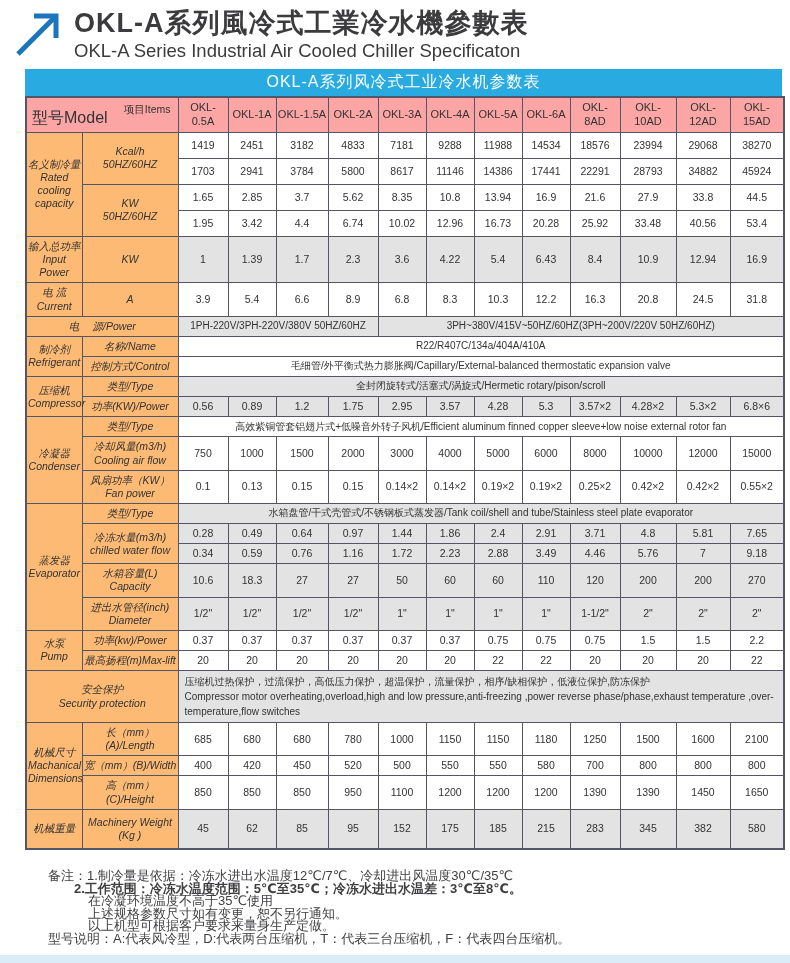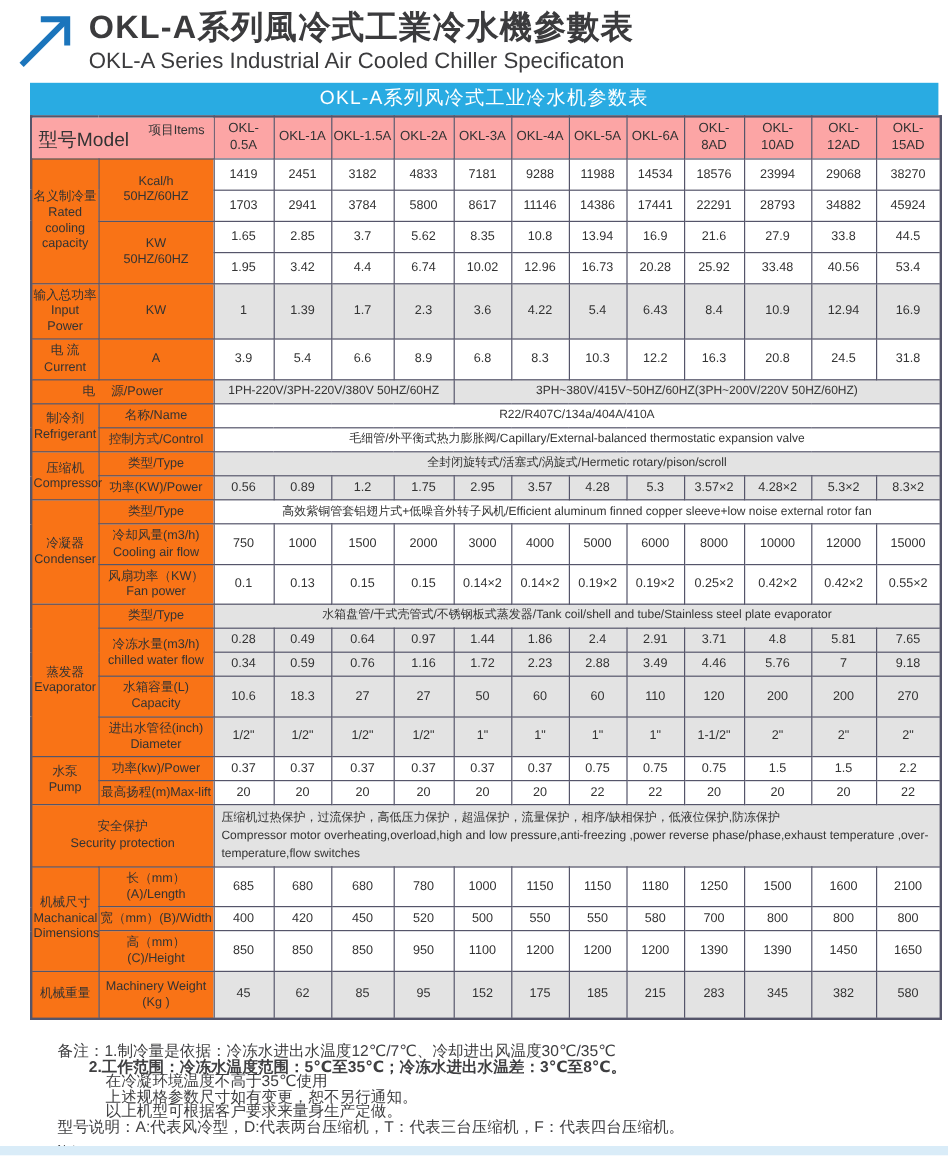"Kcal/h" table.spec td.lbl { background: #f97316 -> #fdba74; font-style: none -> italic }
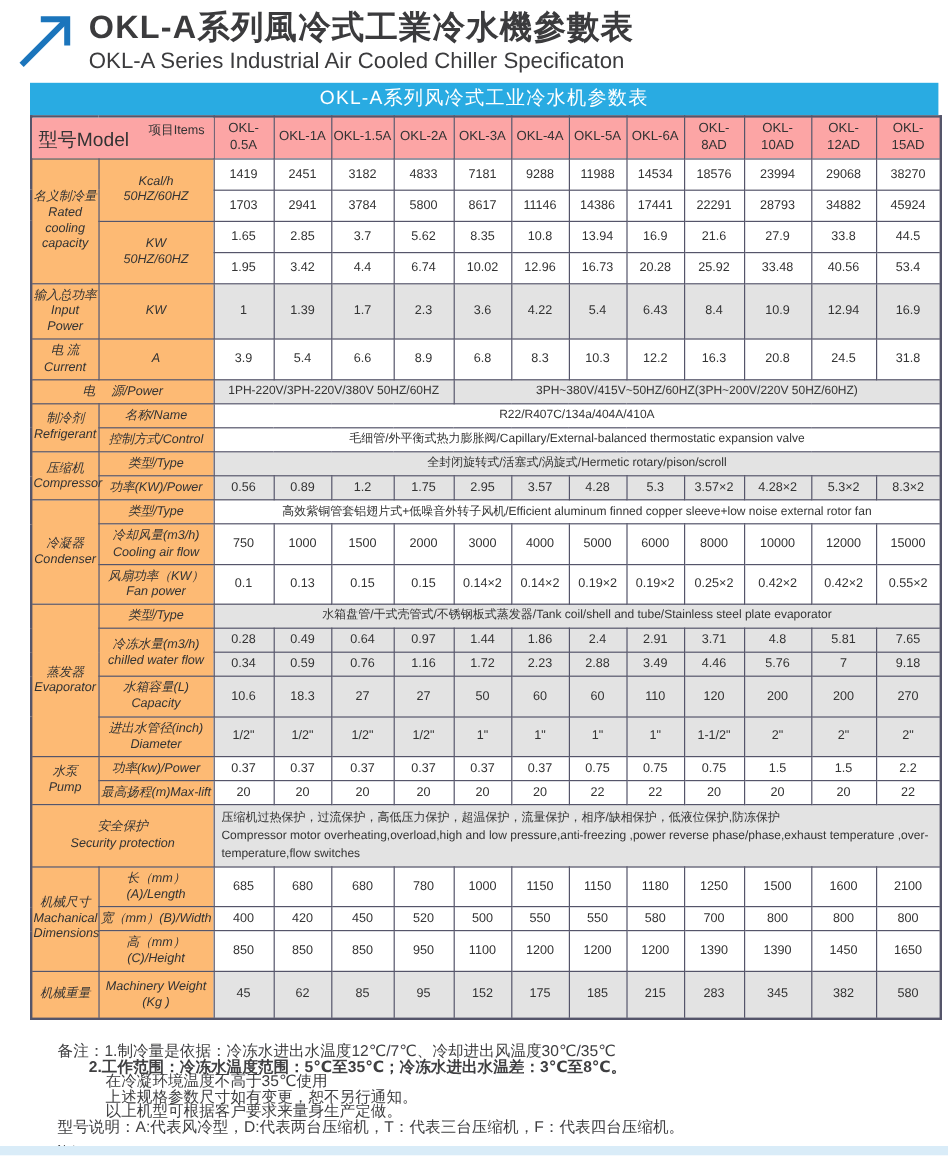"8.3×2" td.val { text: 8.3×2 -> 6.8×6 }
